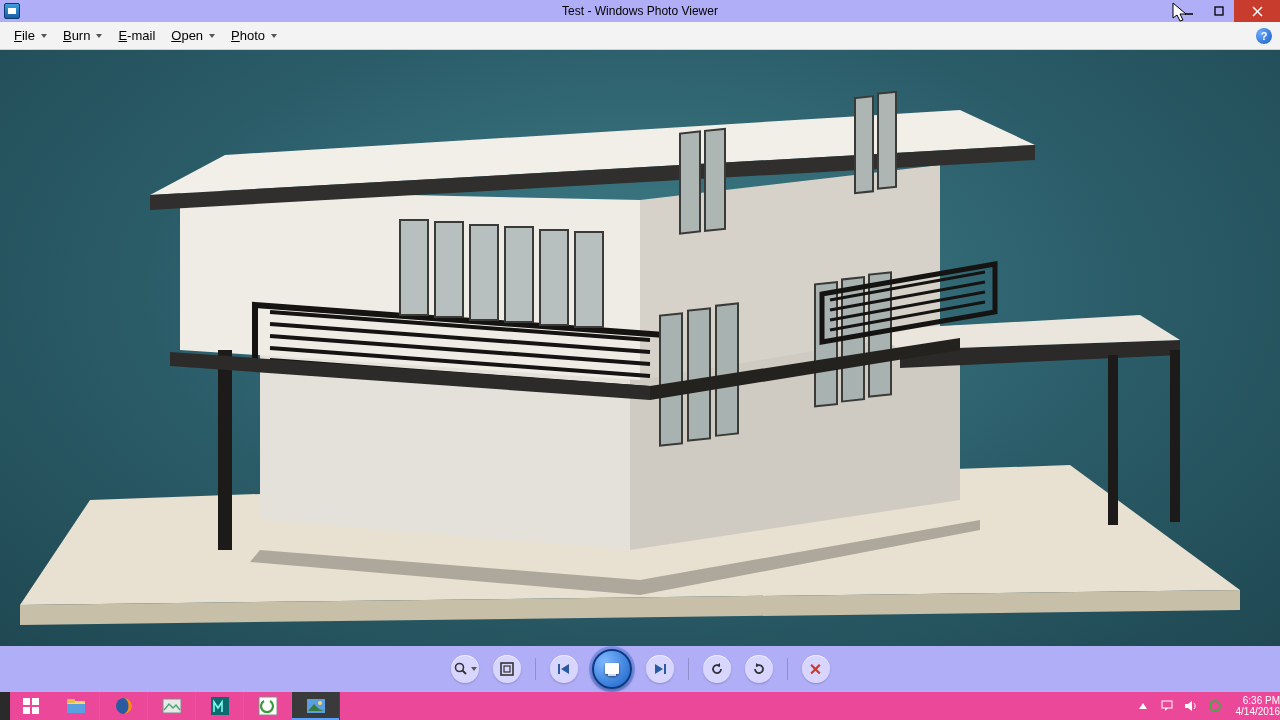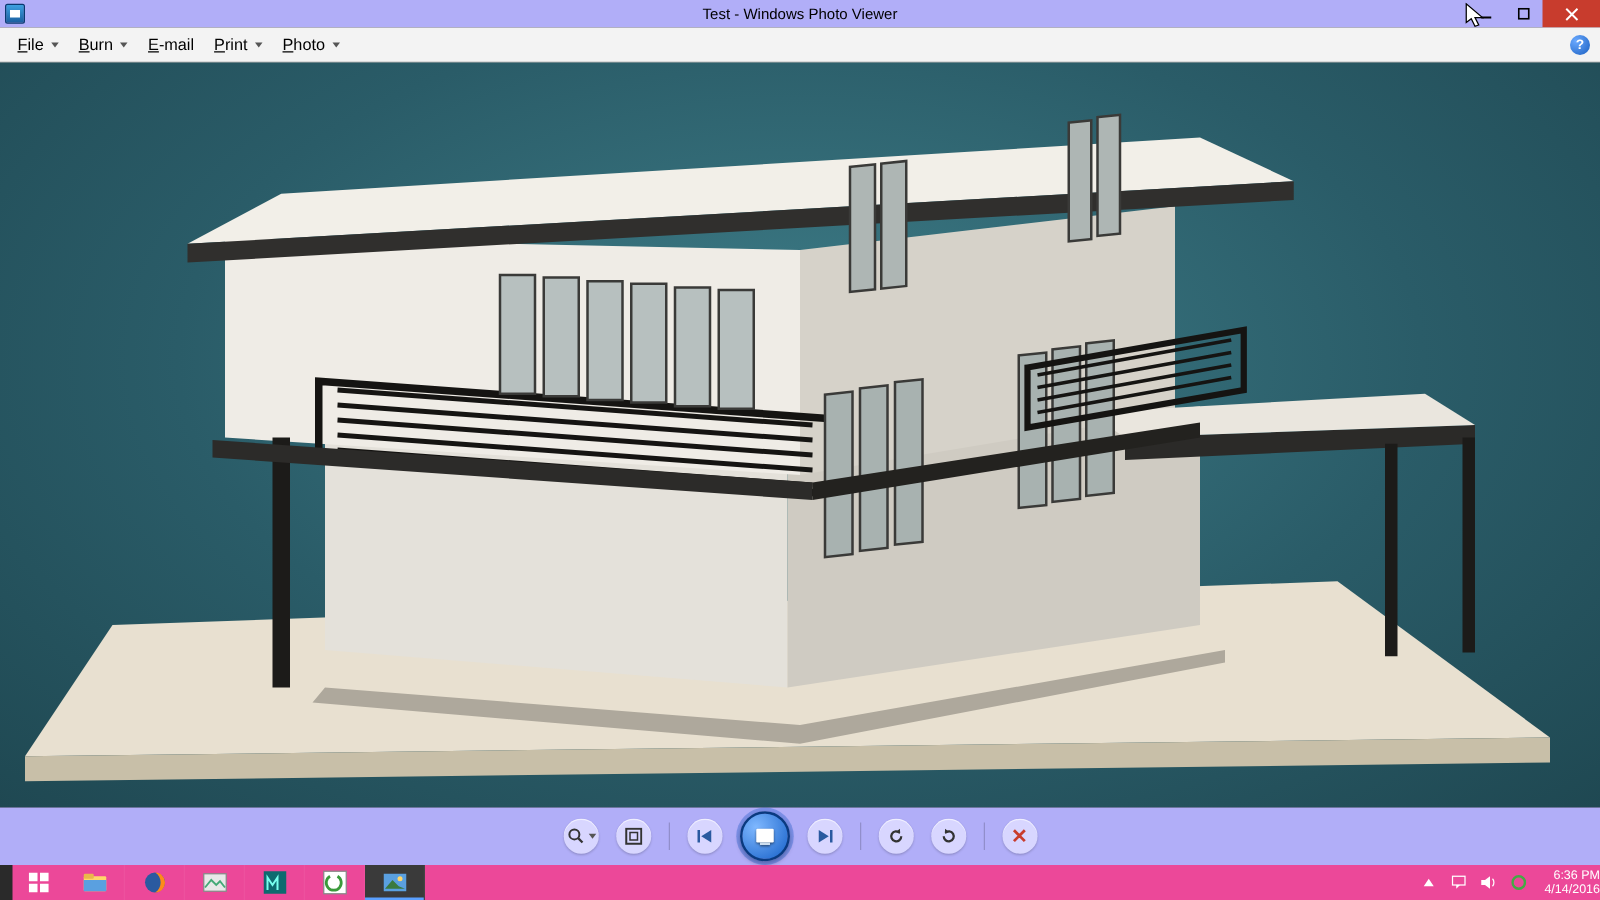"Print" span.lbl { text: Print -> Open }
